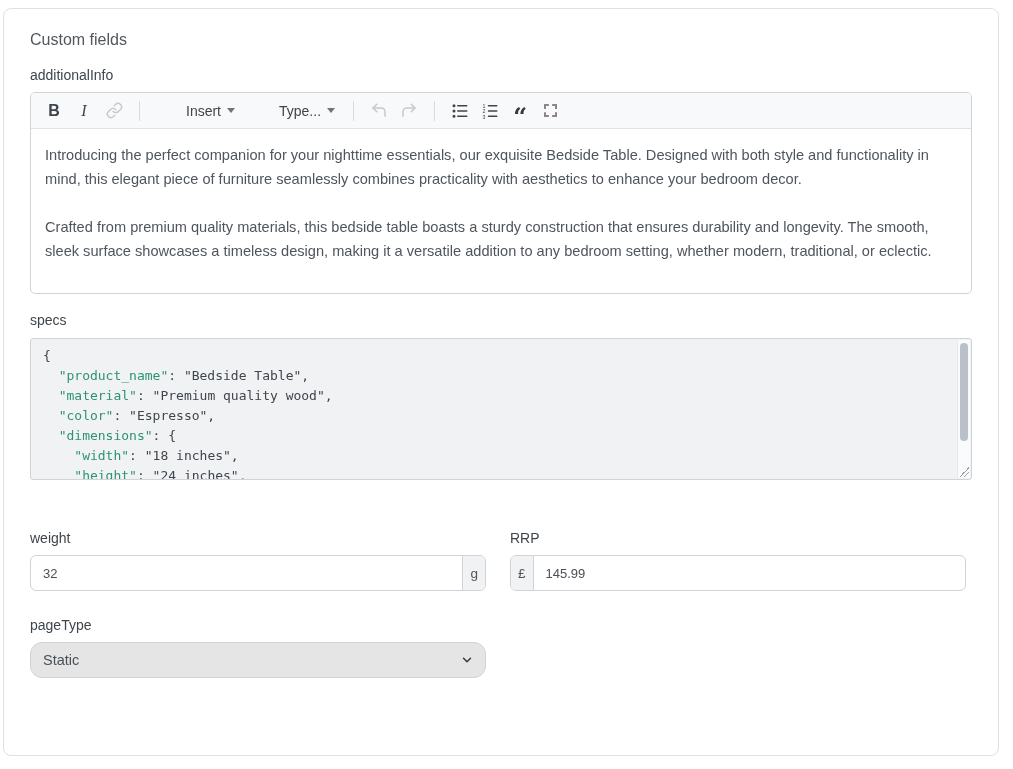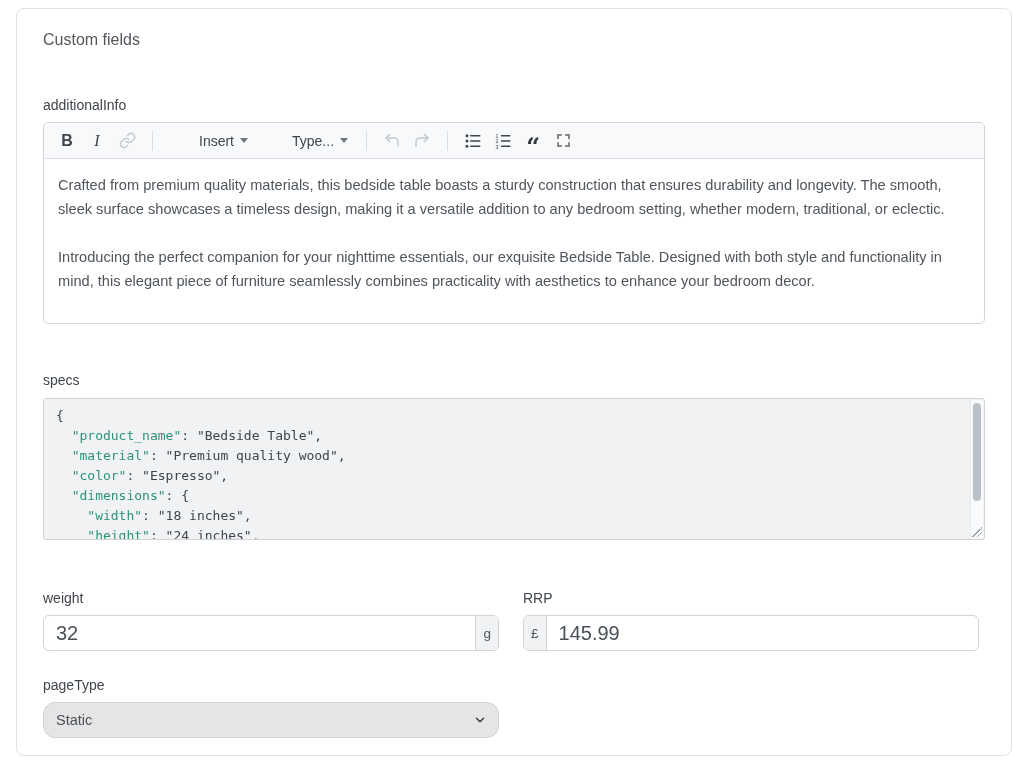"Custom fields" .card { left: 16px -> 3px }
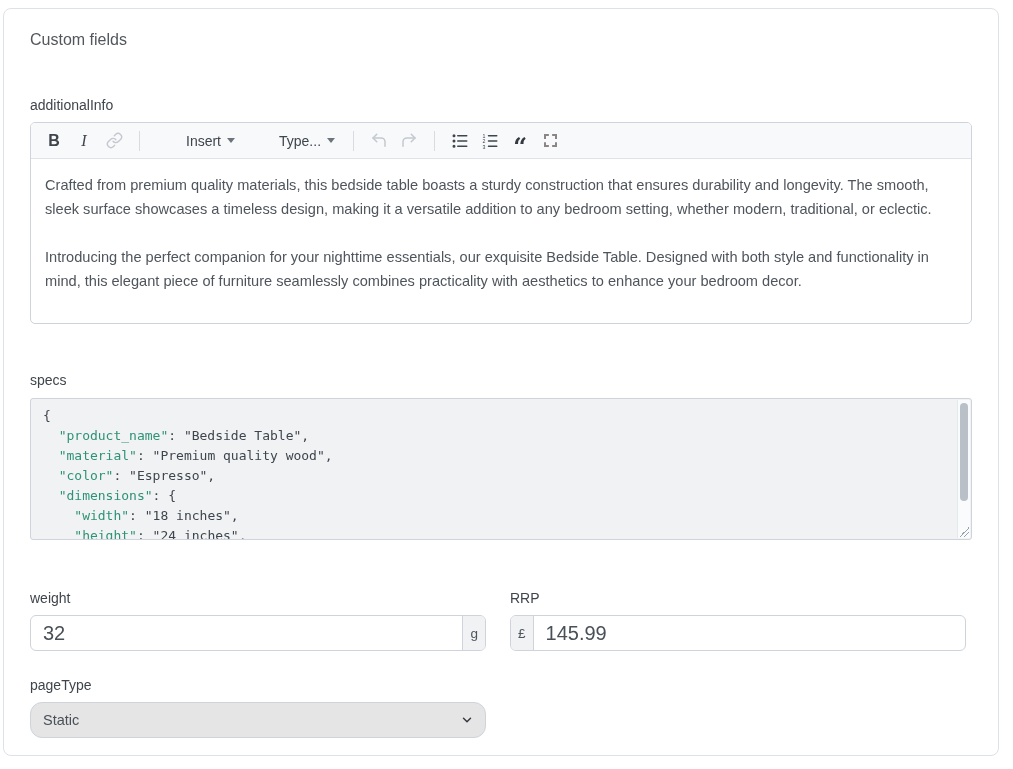"additionalInfo" .field-label { margin-top: 48px -> 18px }
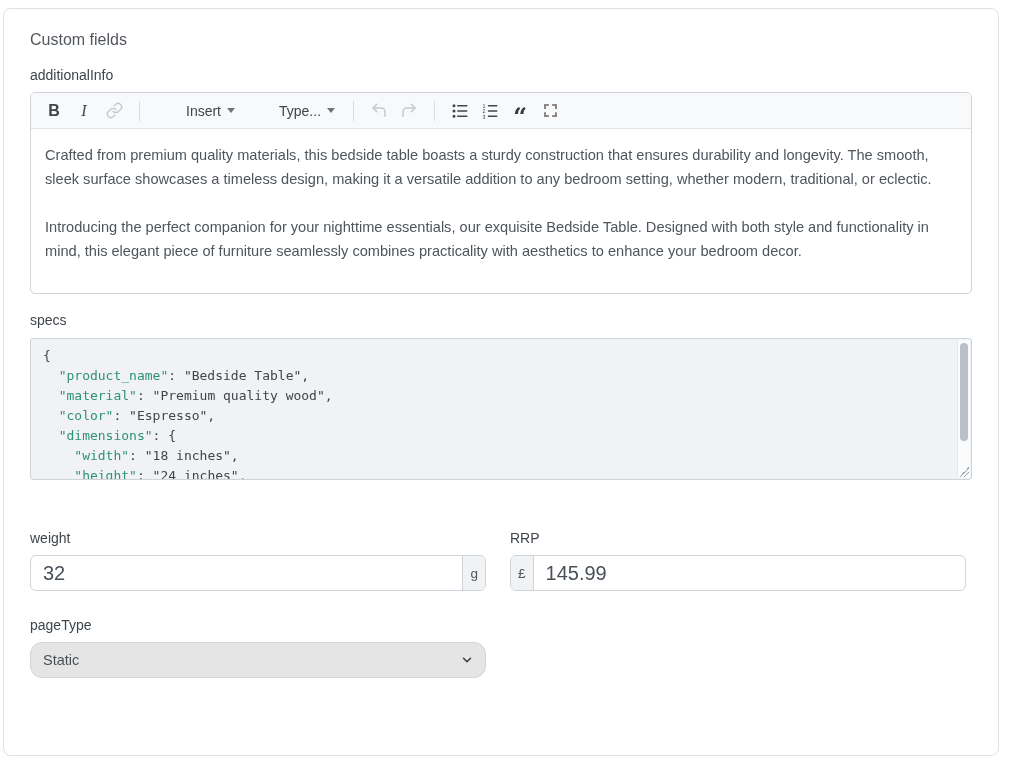"Crafted from premium quality materials," p { order: before "Introducing the perfect companion for" -> after "Introducing the perfect companion for" }
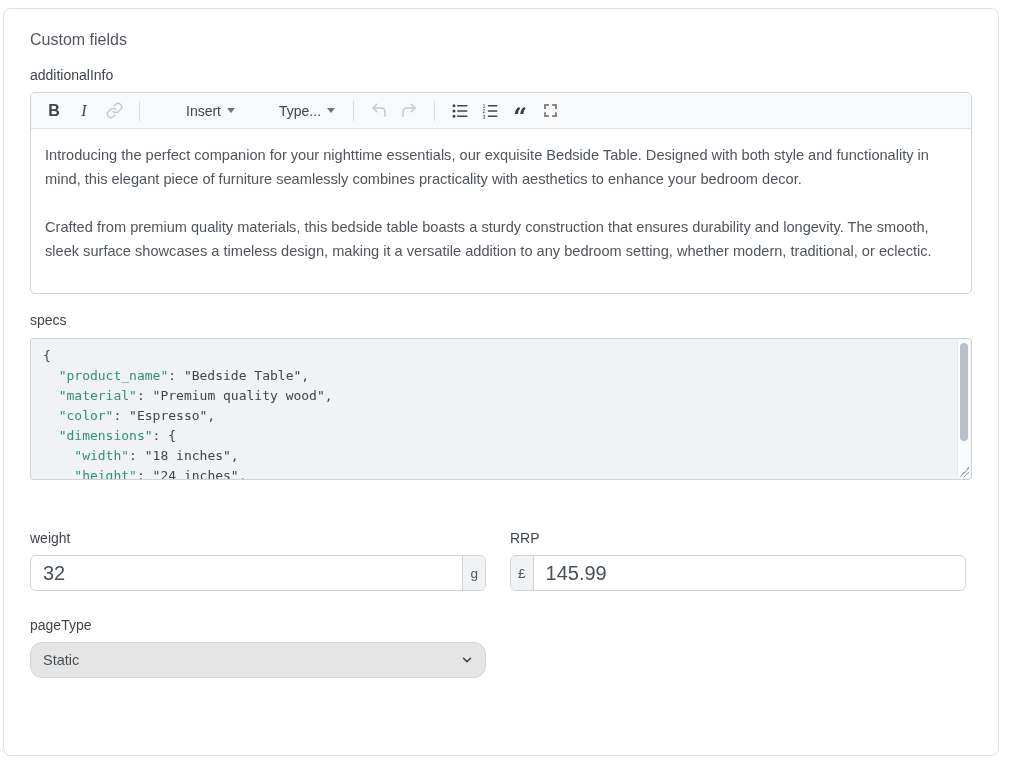"32" .text-input { font-size: 20px -> 13px }
